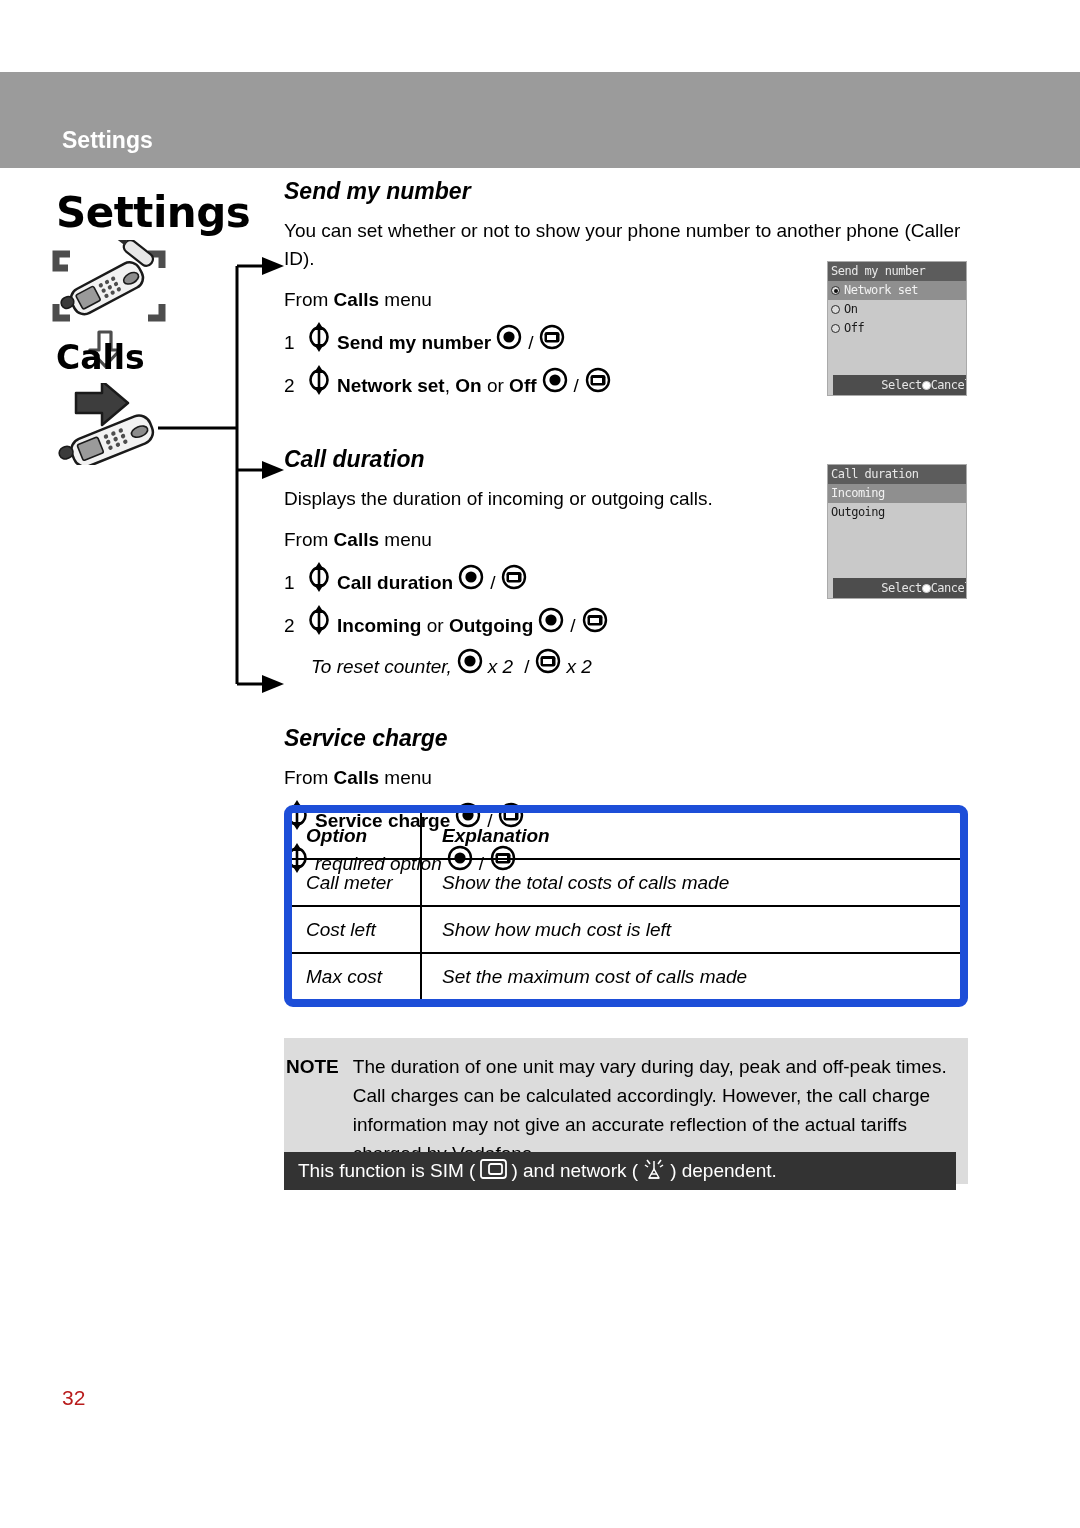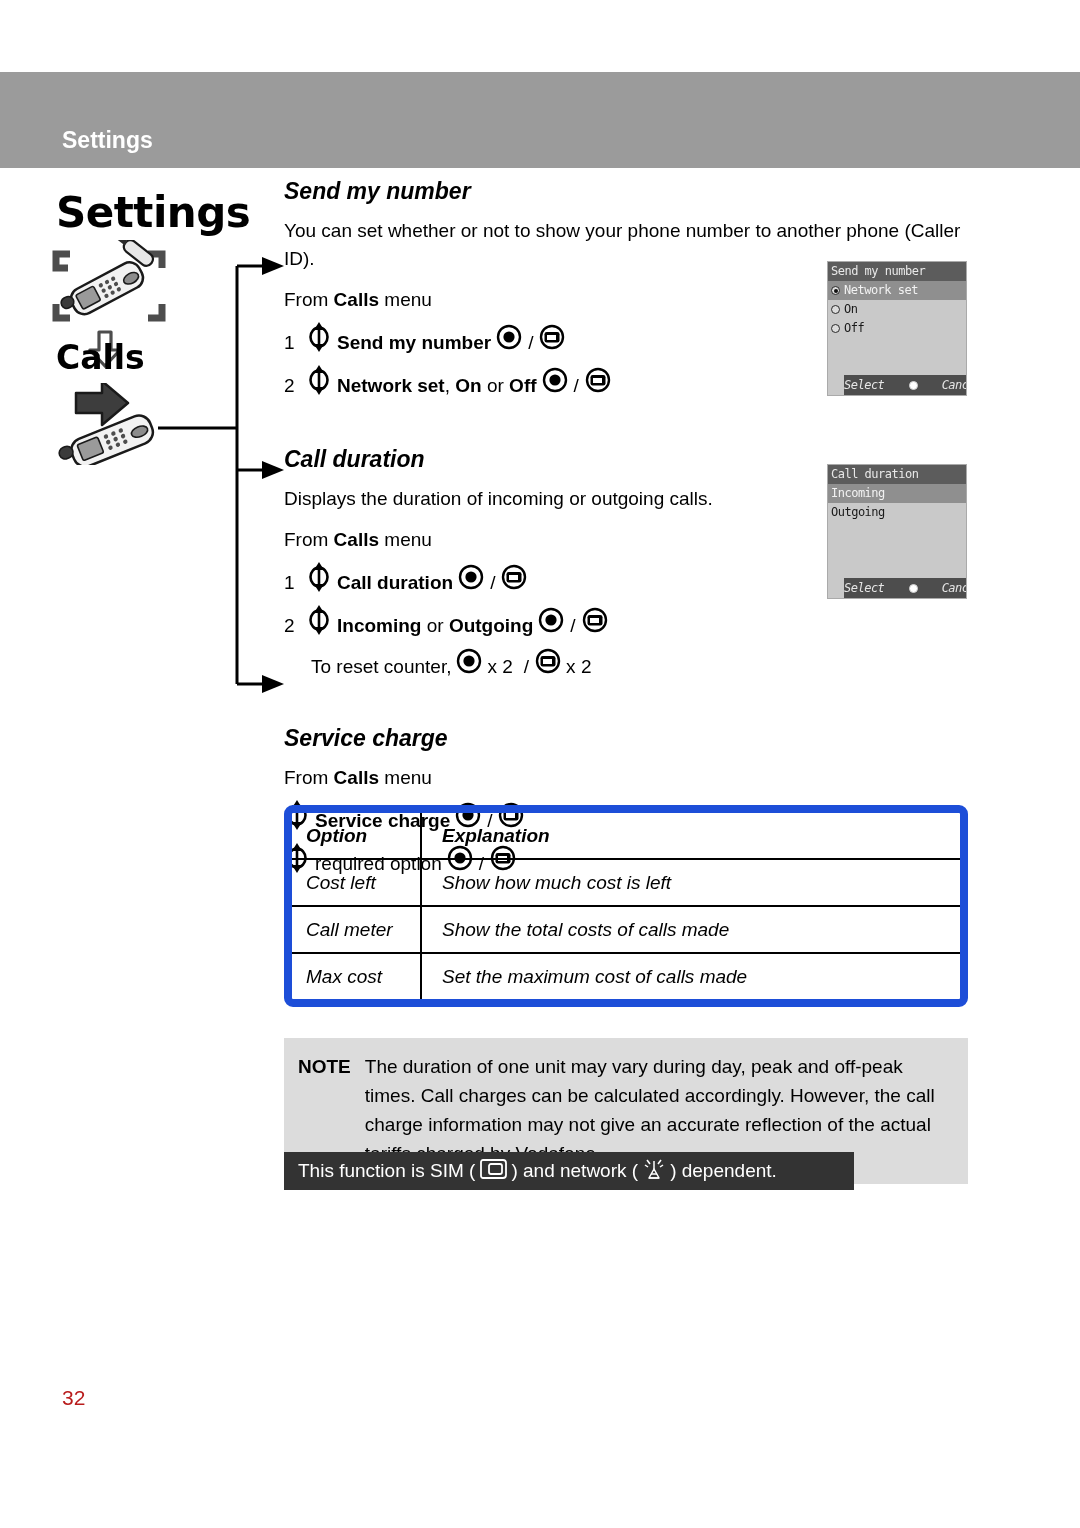"Select" .shot-softbar { font-style: italic -> none; justify-content: space-between -> flex-end; left: 16px -> 5px }
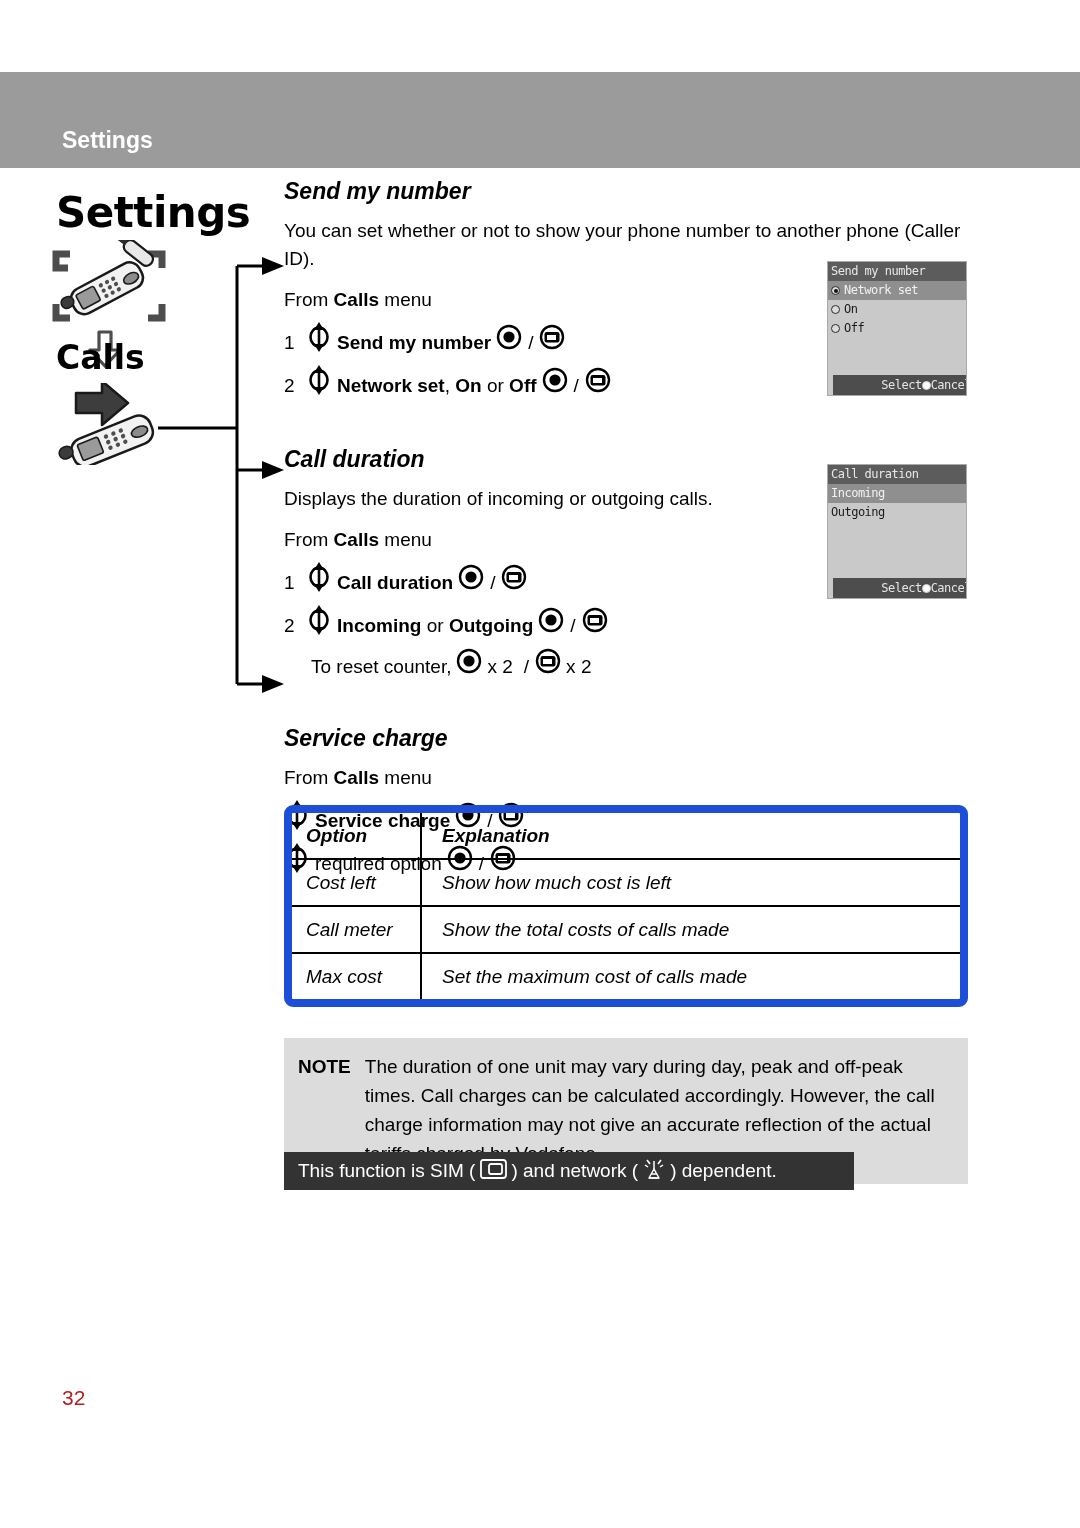"To reset counter," .step .txt-plain { font-style: none -> italic }
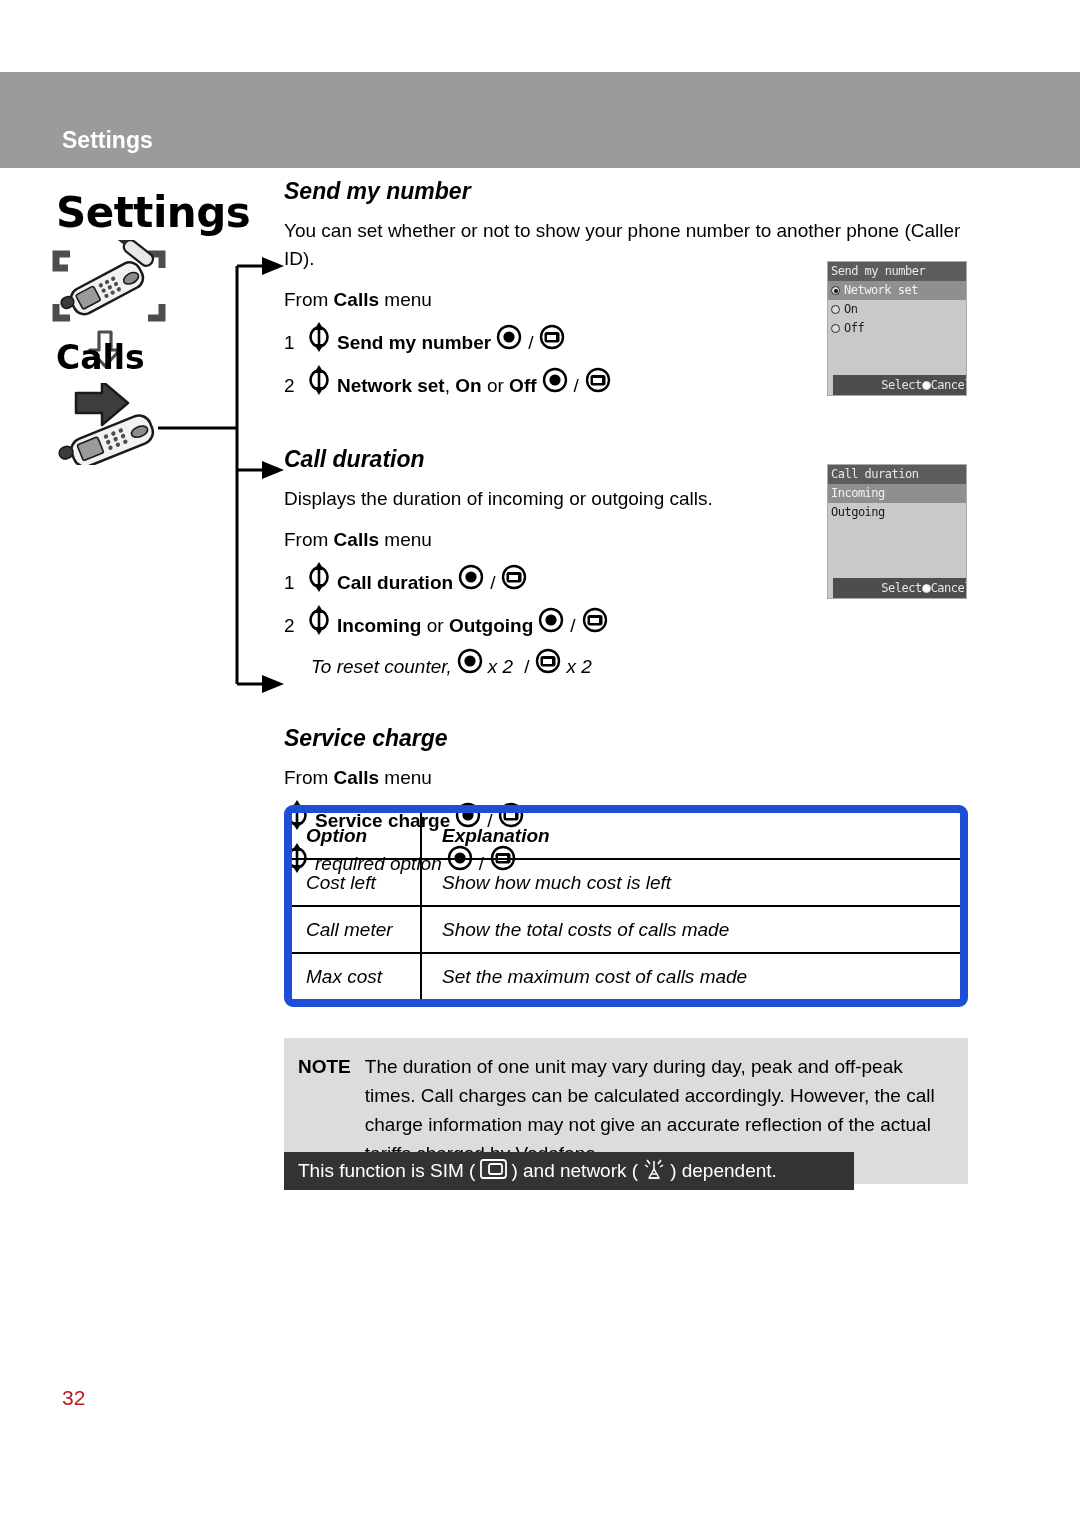"Cost left" tr { order: before "Call meter" -> after "Call meter" }
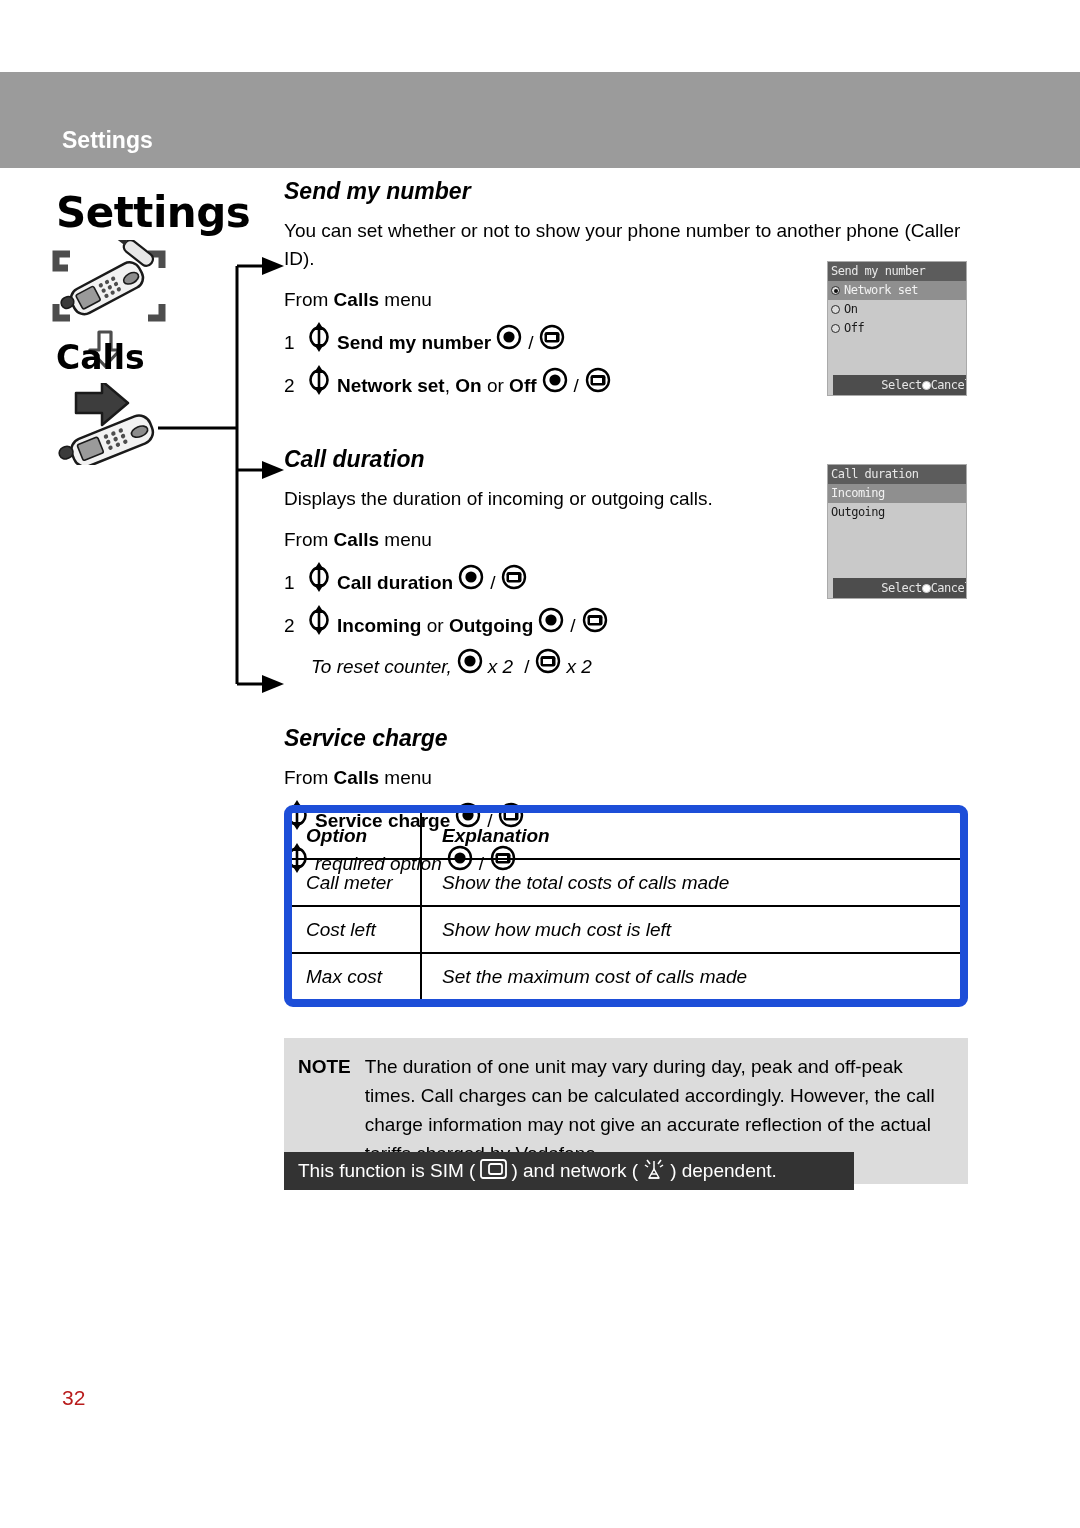"NOTE" .note-box { padding: 14px 16px 16px 14px -> 14px 16px 16px 2px }
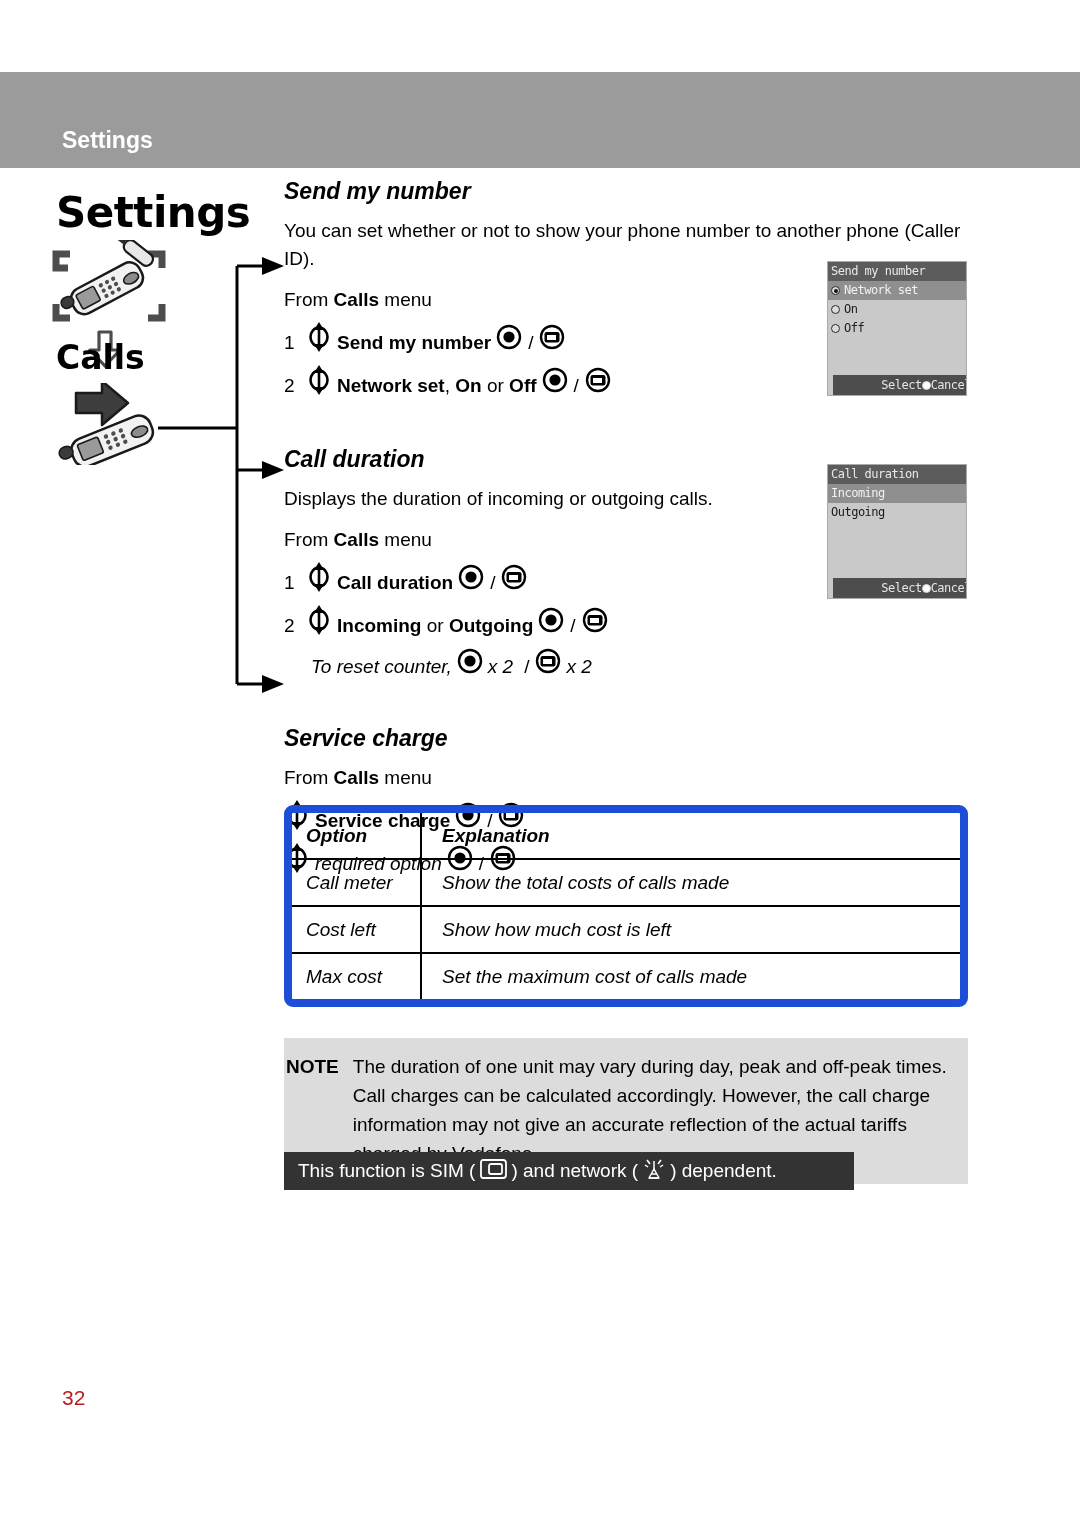"This function is SIM (" .dep-bar { width: 570px -> 672px }
